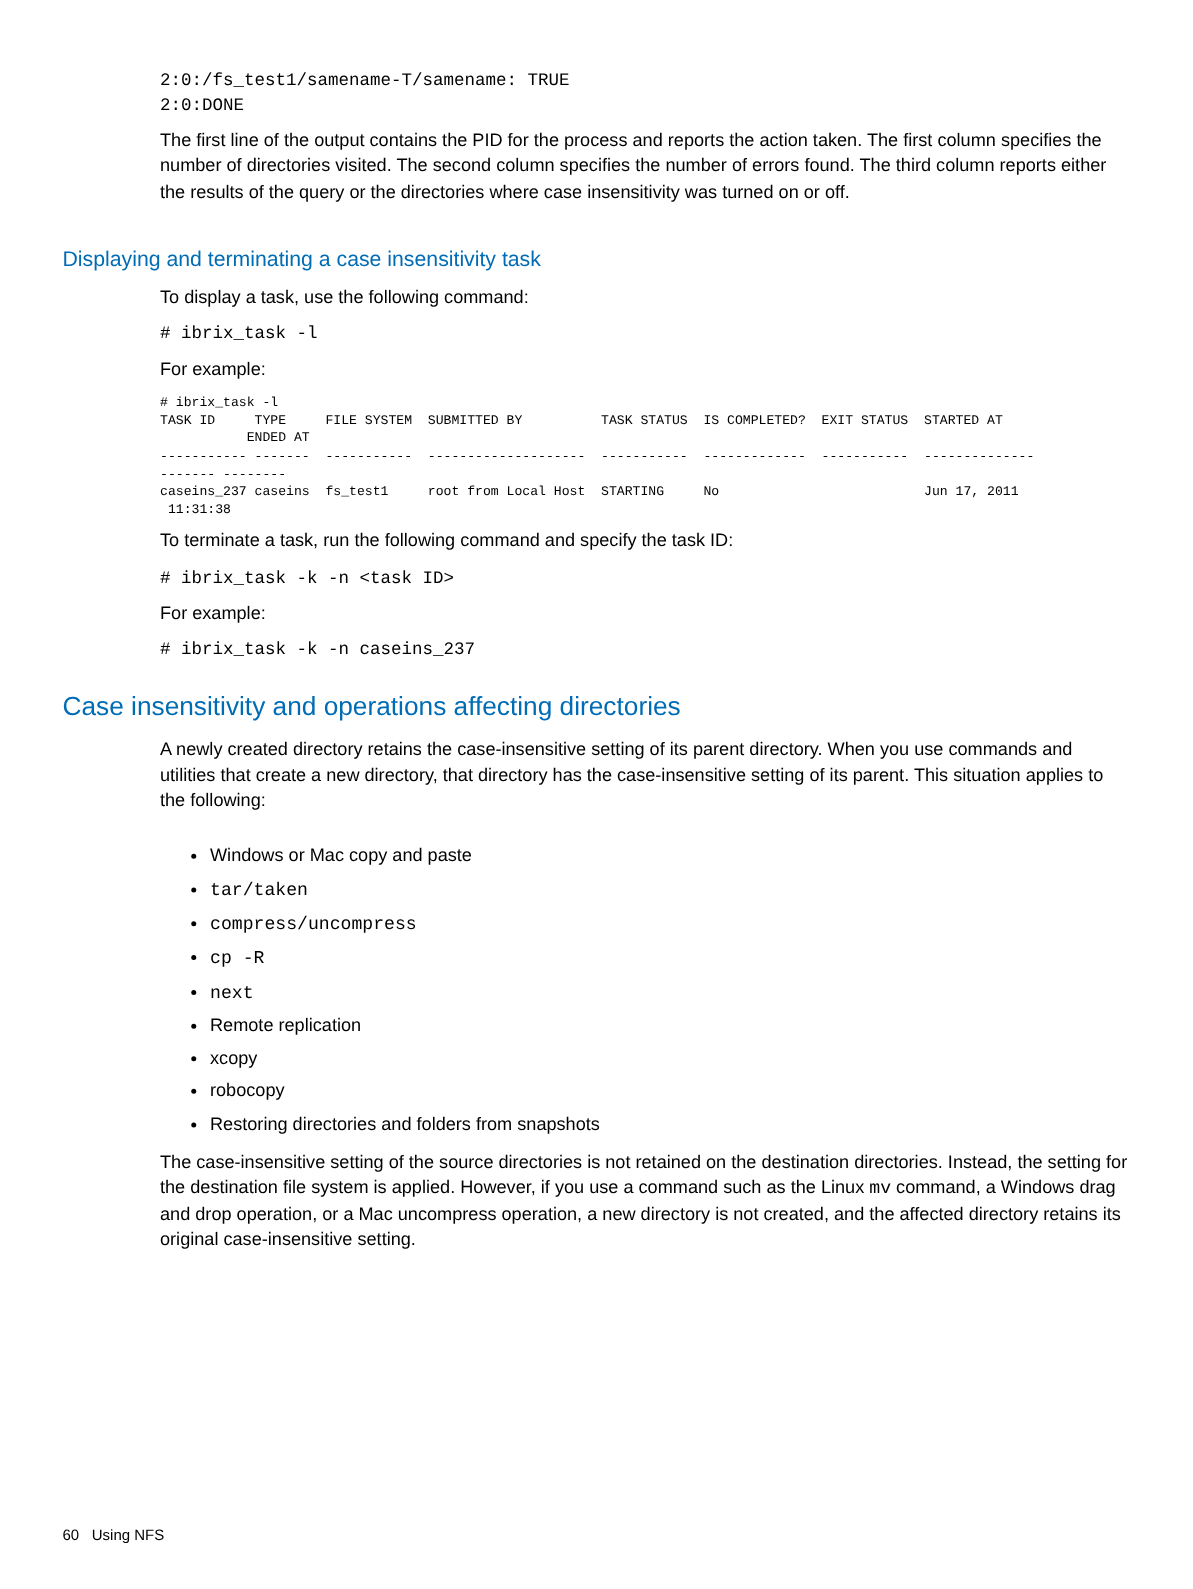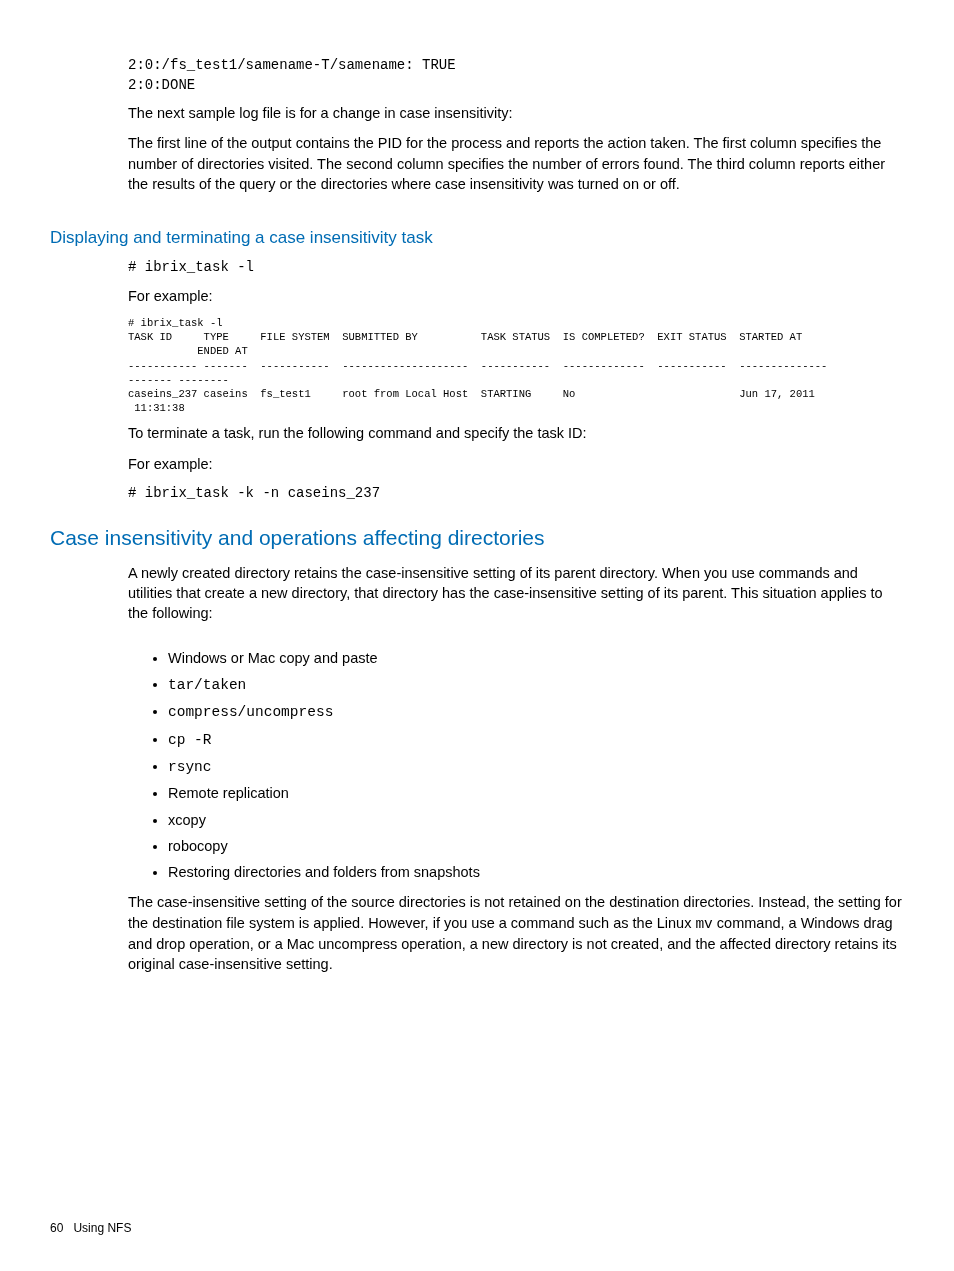"The next sample log file" p.body { html: <p>The next sample log file is for a change in case insensitivity:</p> -> none }
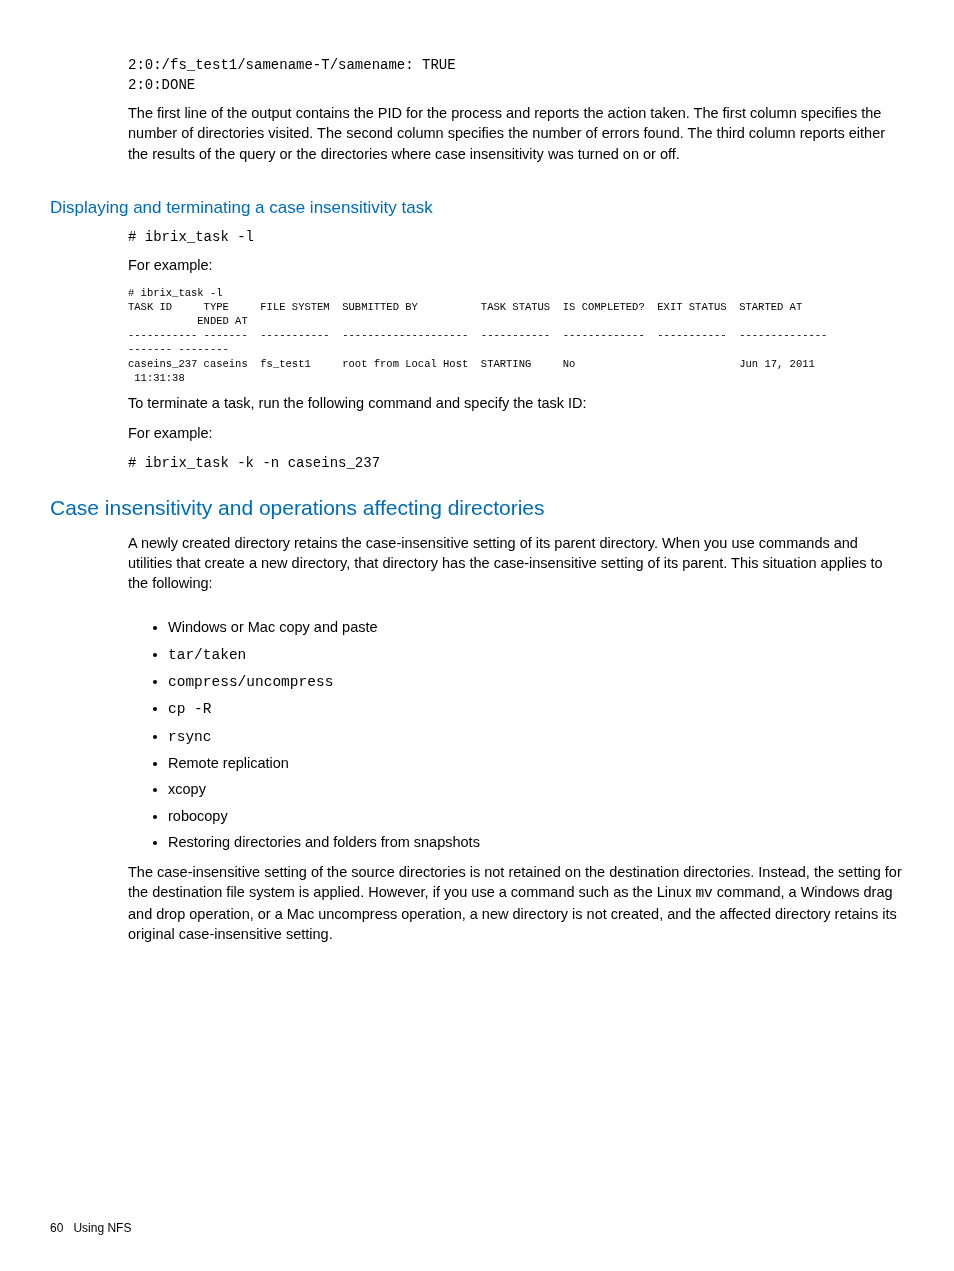"To display a task, use" p.body { html: none -> <p>To display a task, use the following command:</p> }
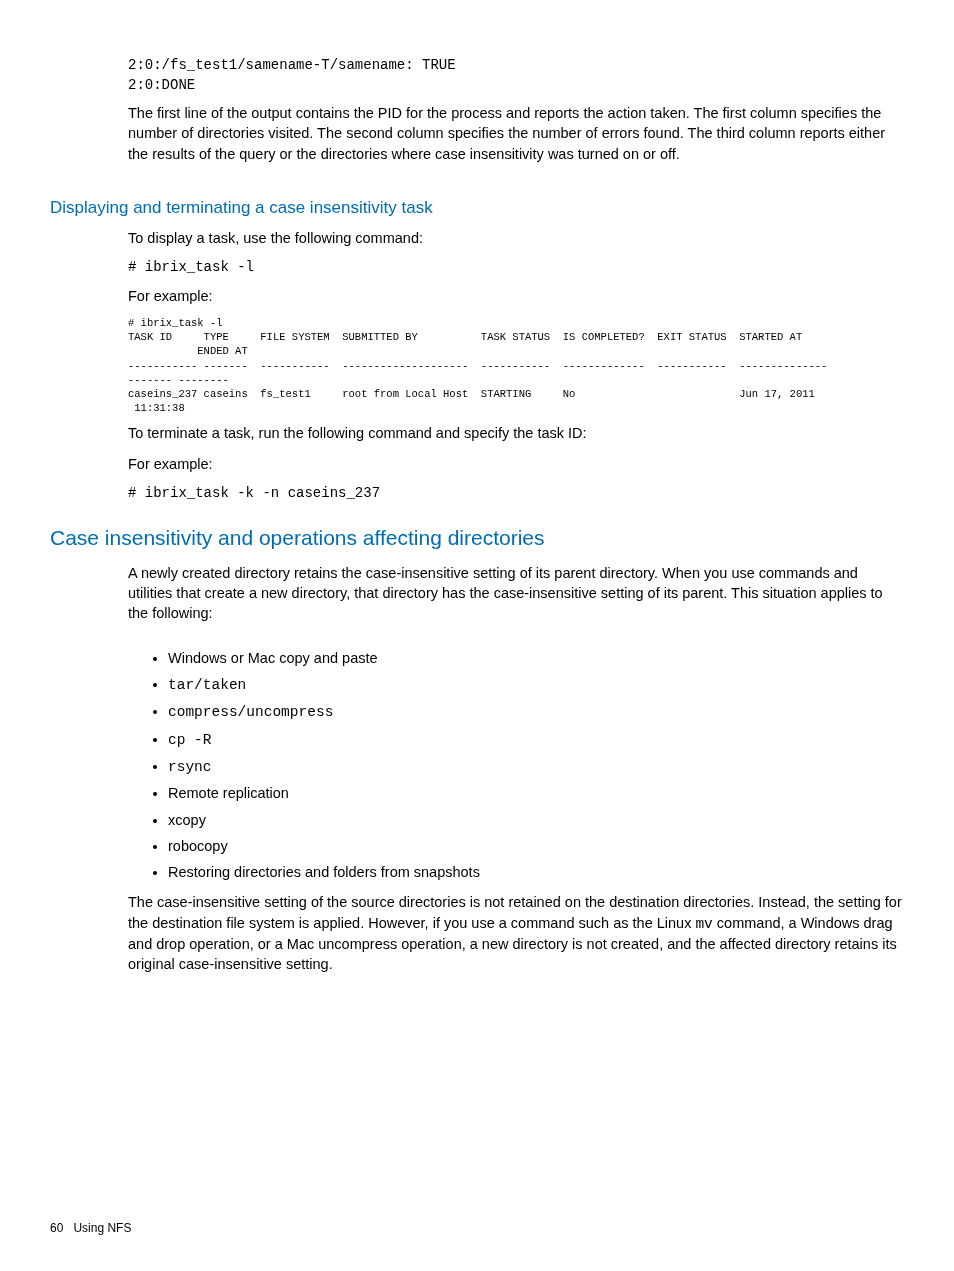"# ibrix_task -k -n <task" div.code { html: none -> <div># ibrix_task -k -n &lt;task ID&gt;</div> }
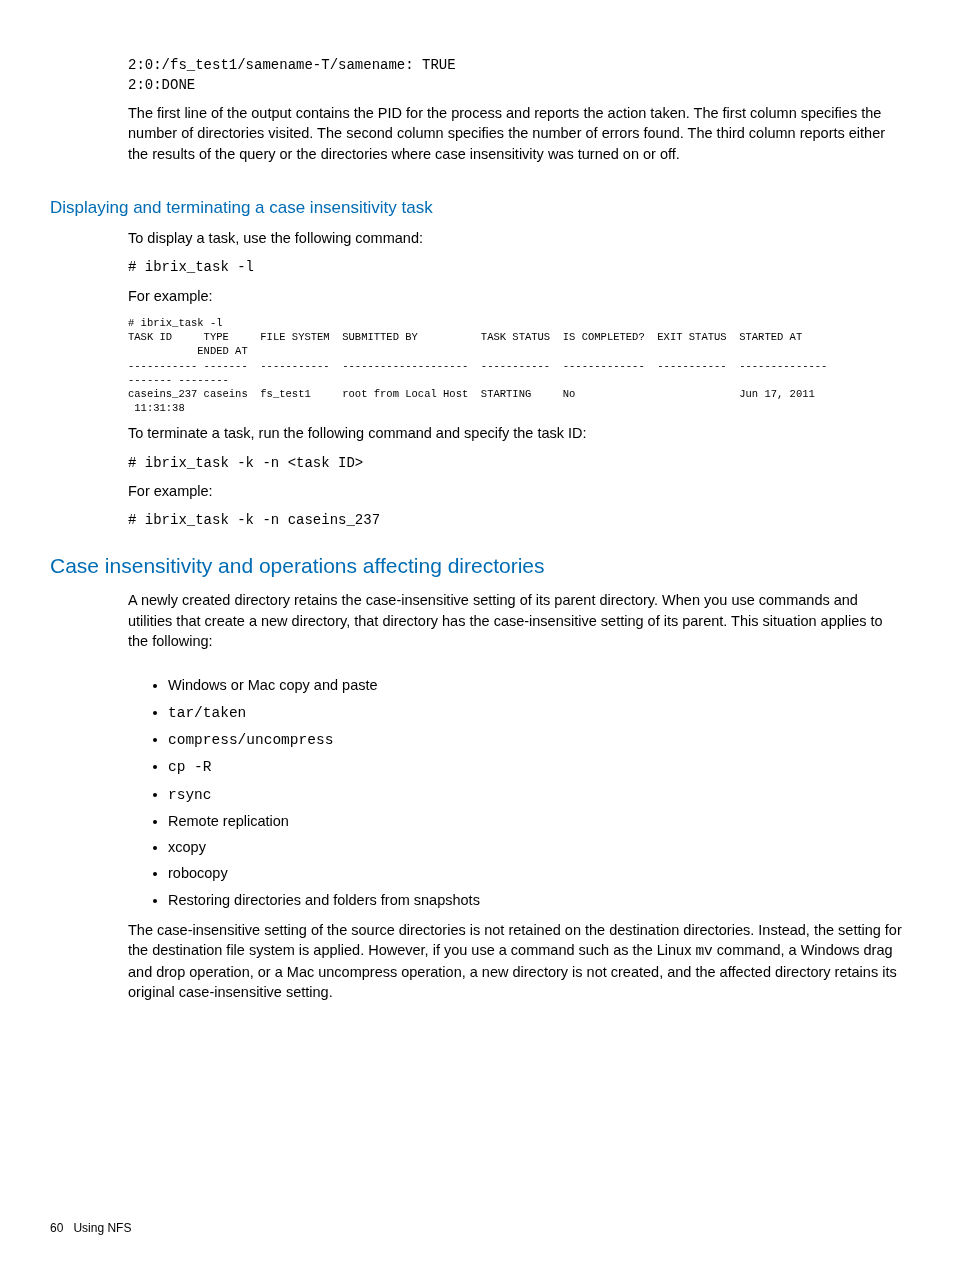"rsync" span.mono-inline { text: rsync -> next }
